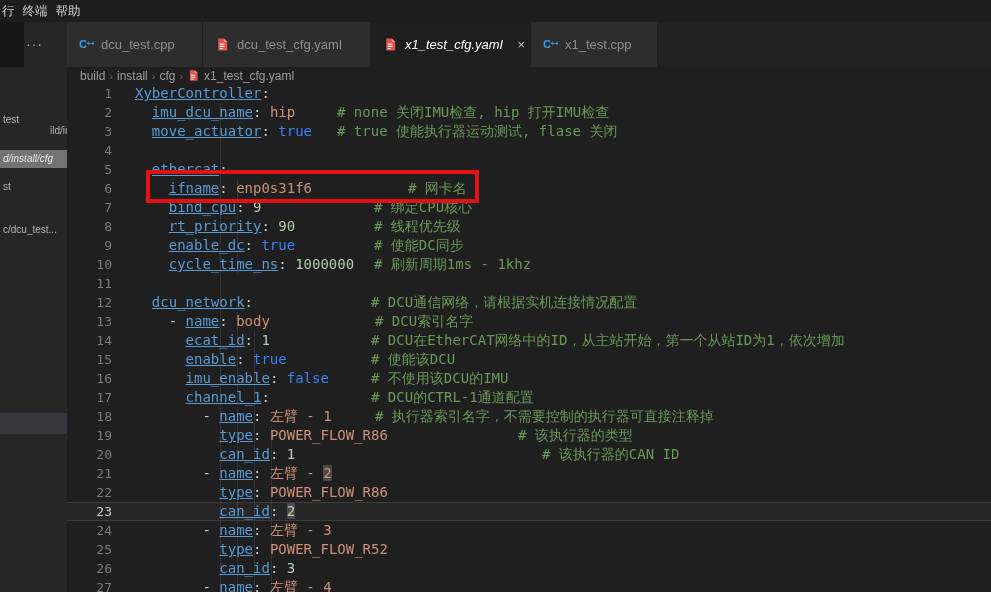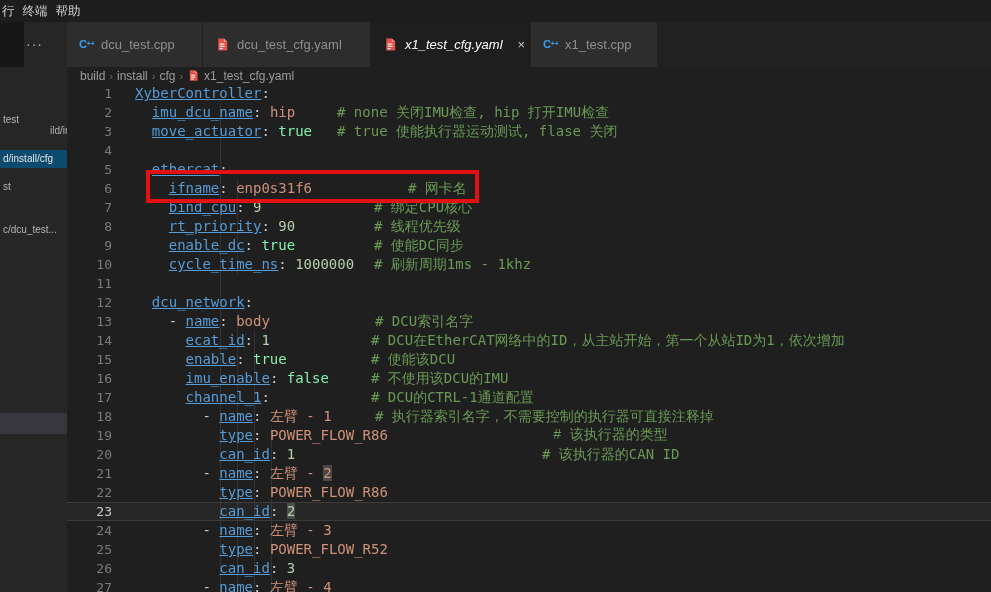"true" .tok-b { color: #86efac -> #3b82f6 }
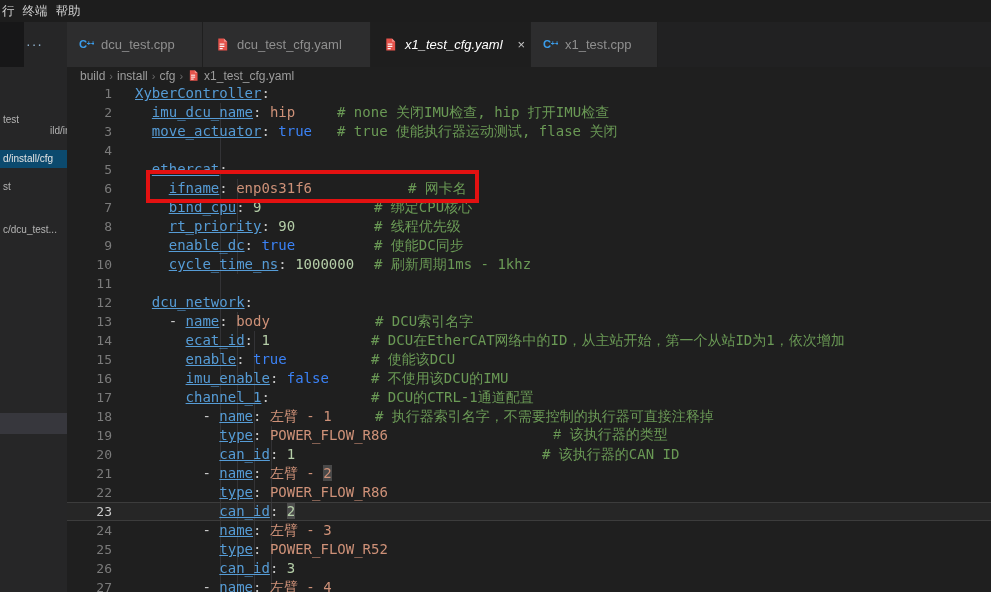"d/install/cfg" .side-item.selected { background: #0c4a6e -> #737373; font-style: none -> italic }
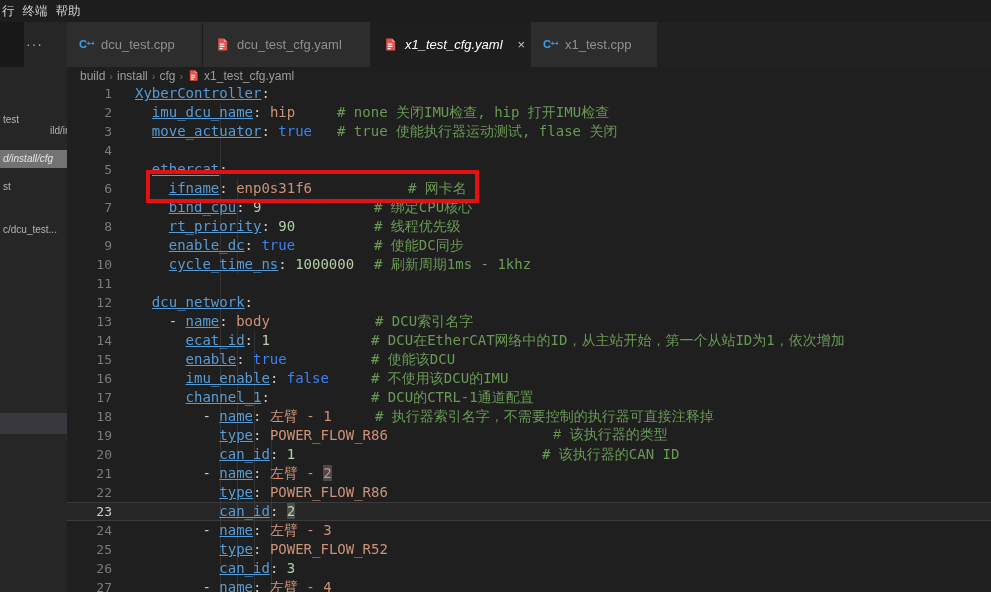"# DCU通信网络，请根据实机连接情况配置" span.cmt { html: none -> <span># DCU通信网络，请根据实机连接情况配置</span> }
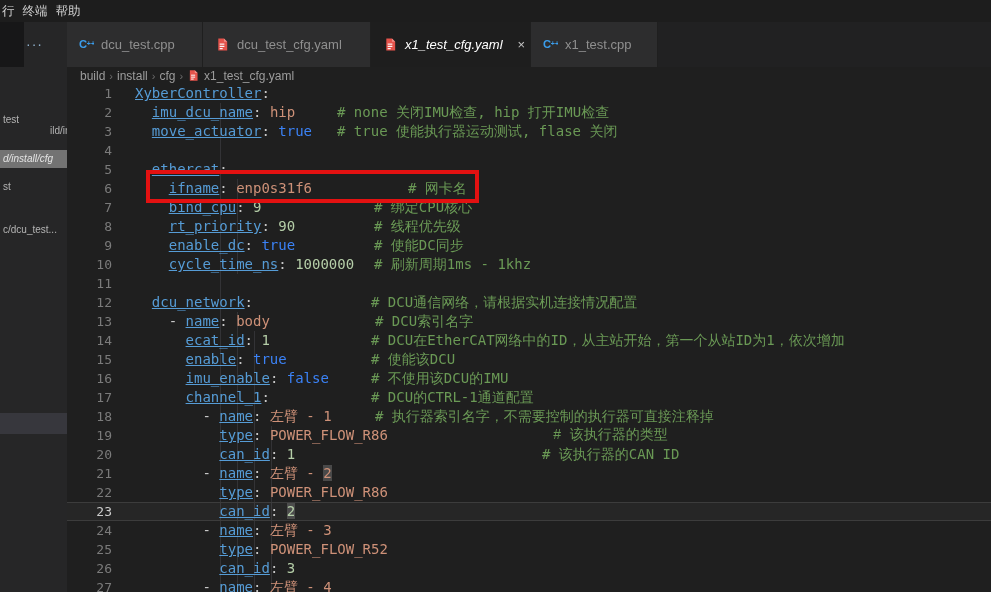"# 该执行器的类型" span.cmt { font-family: Liberation Mono, monospace -> none; left: 418px -> 383px }
